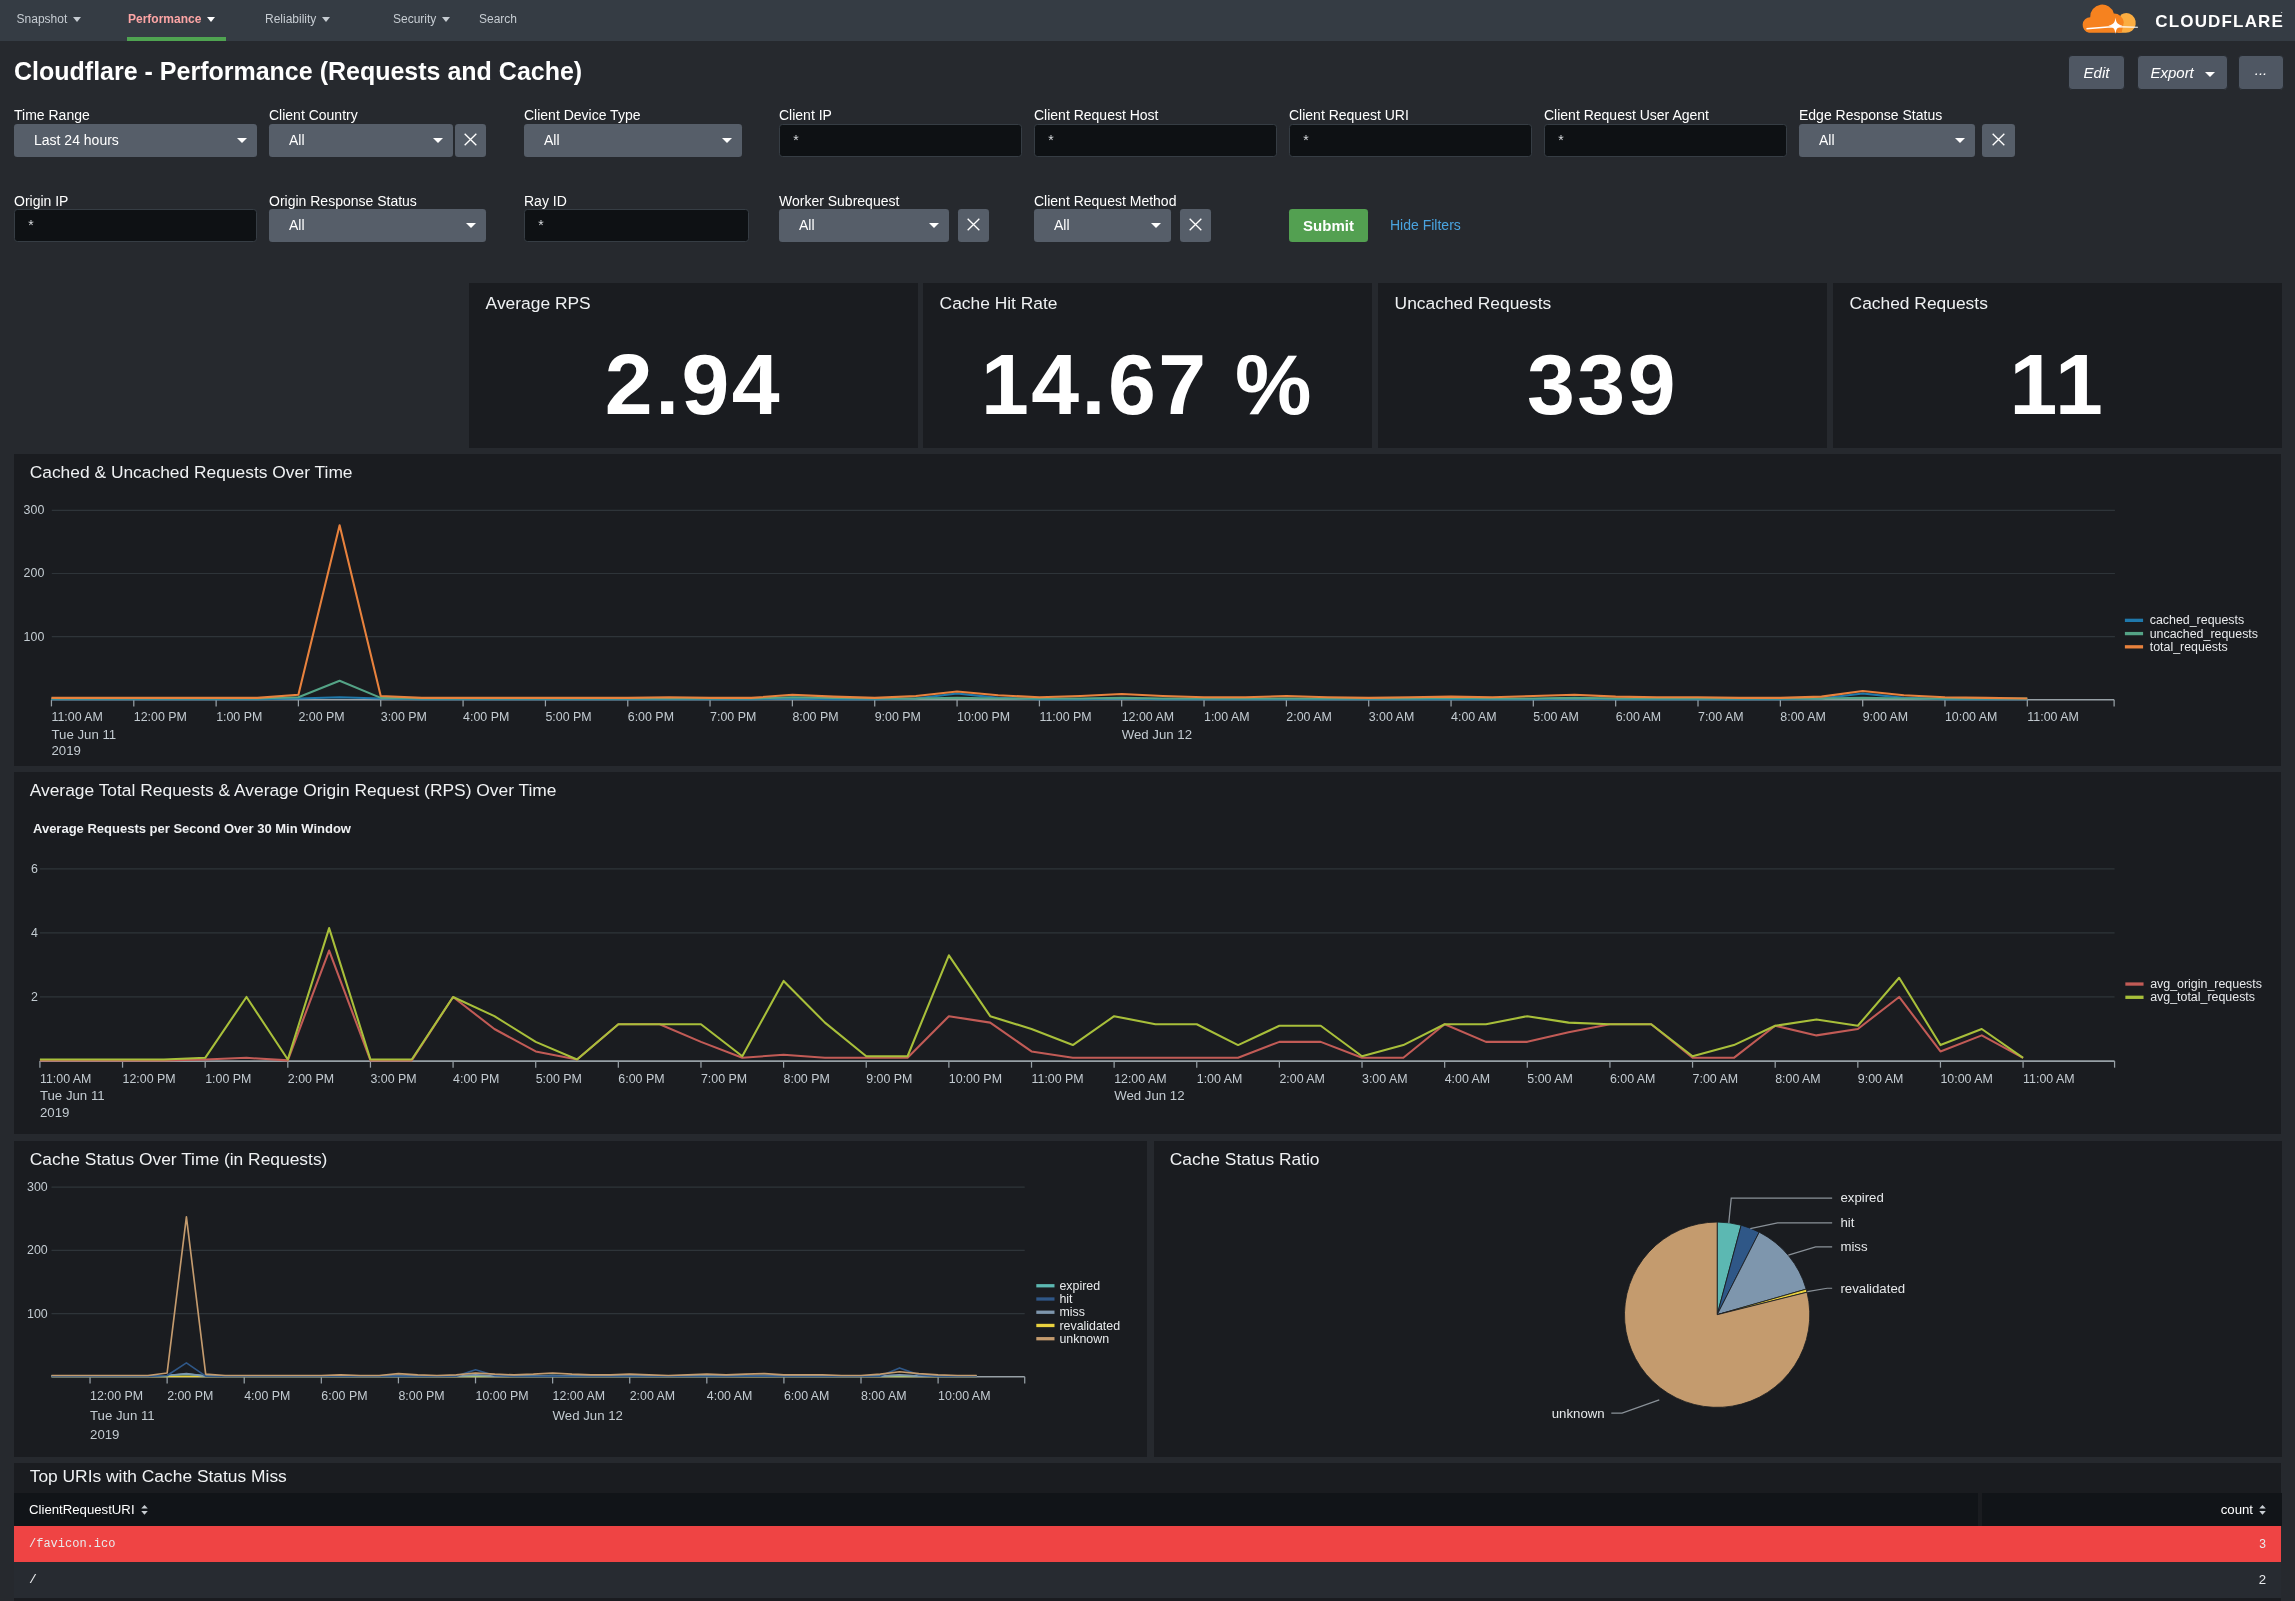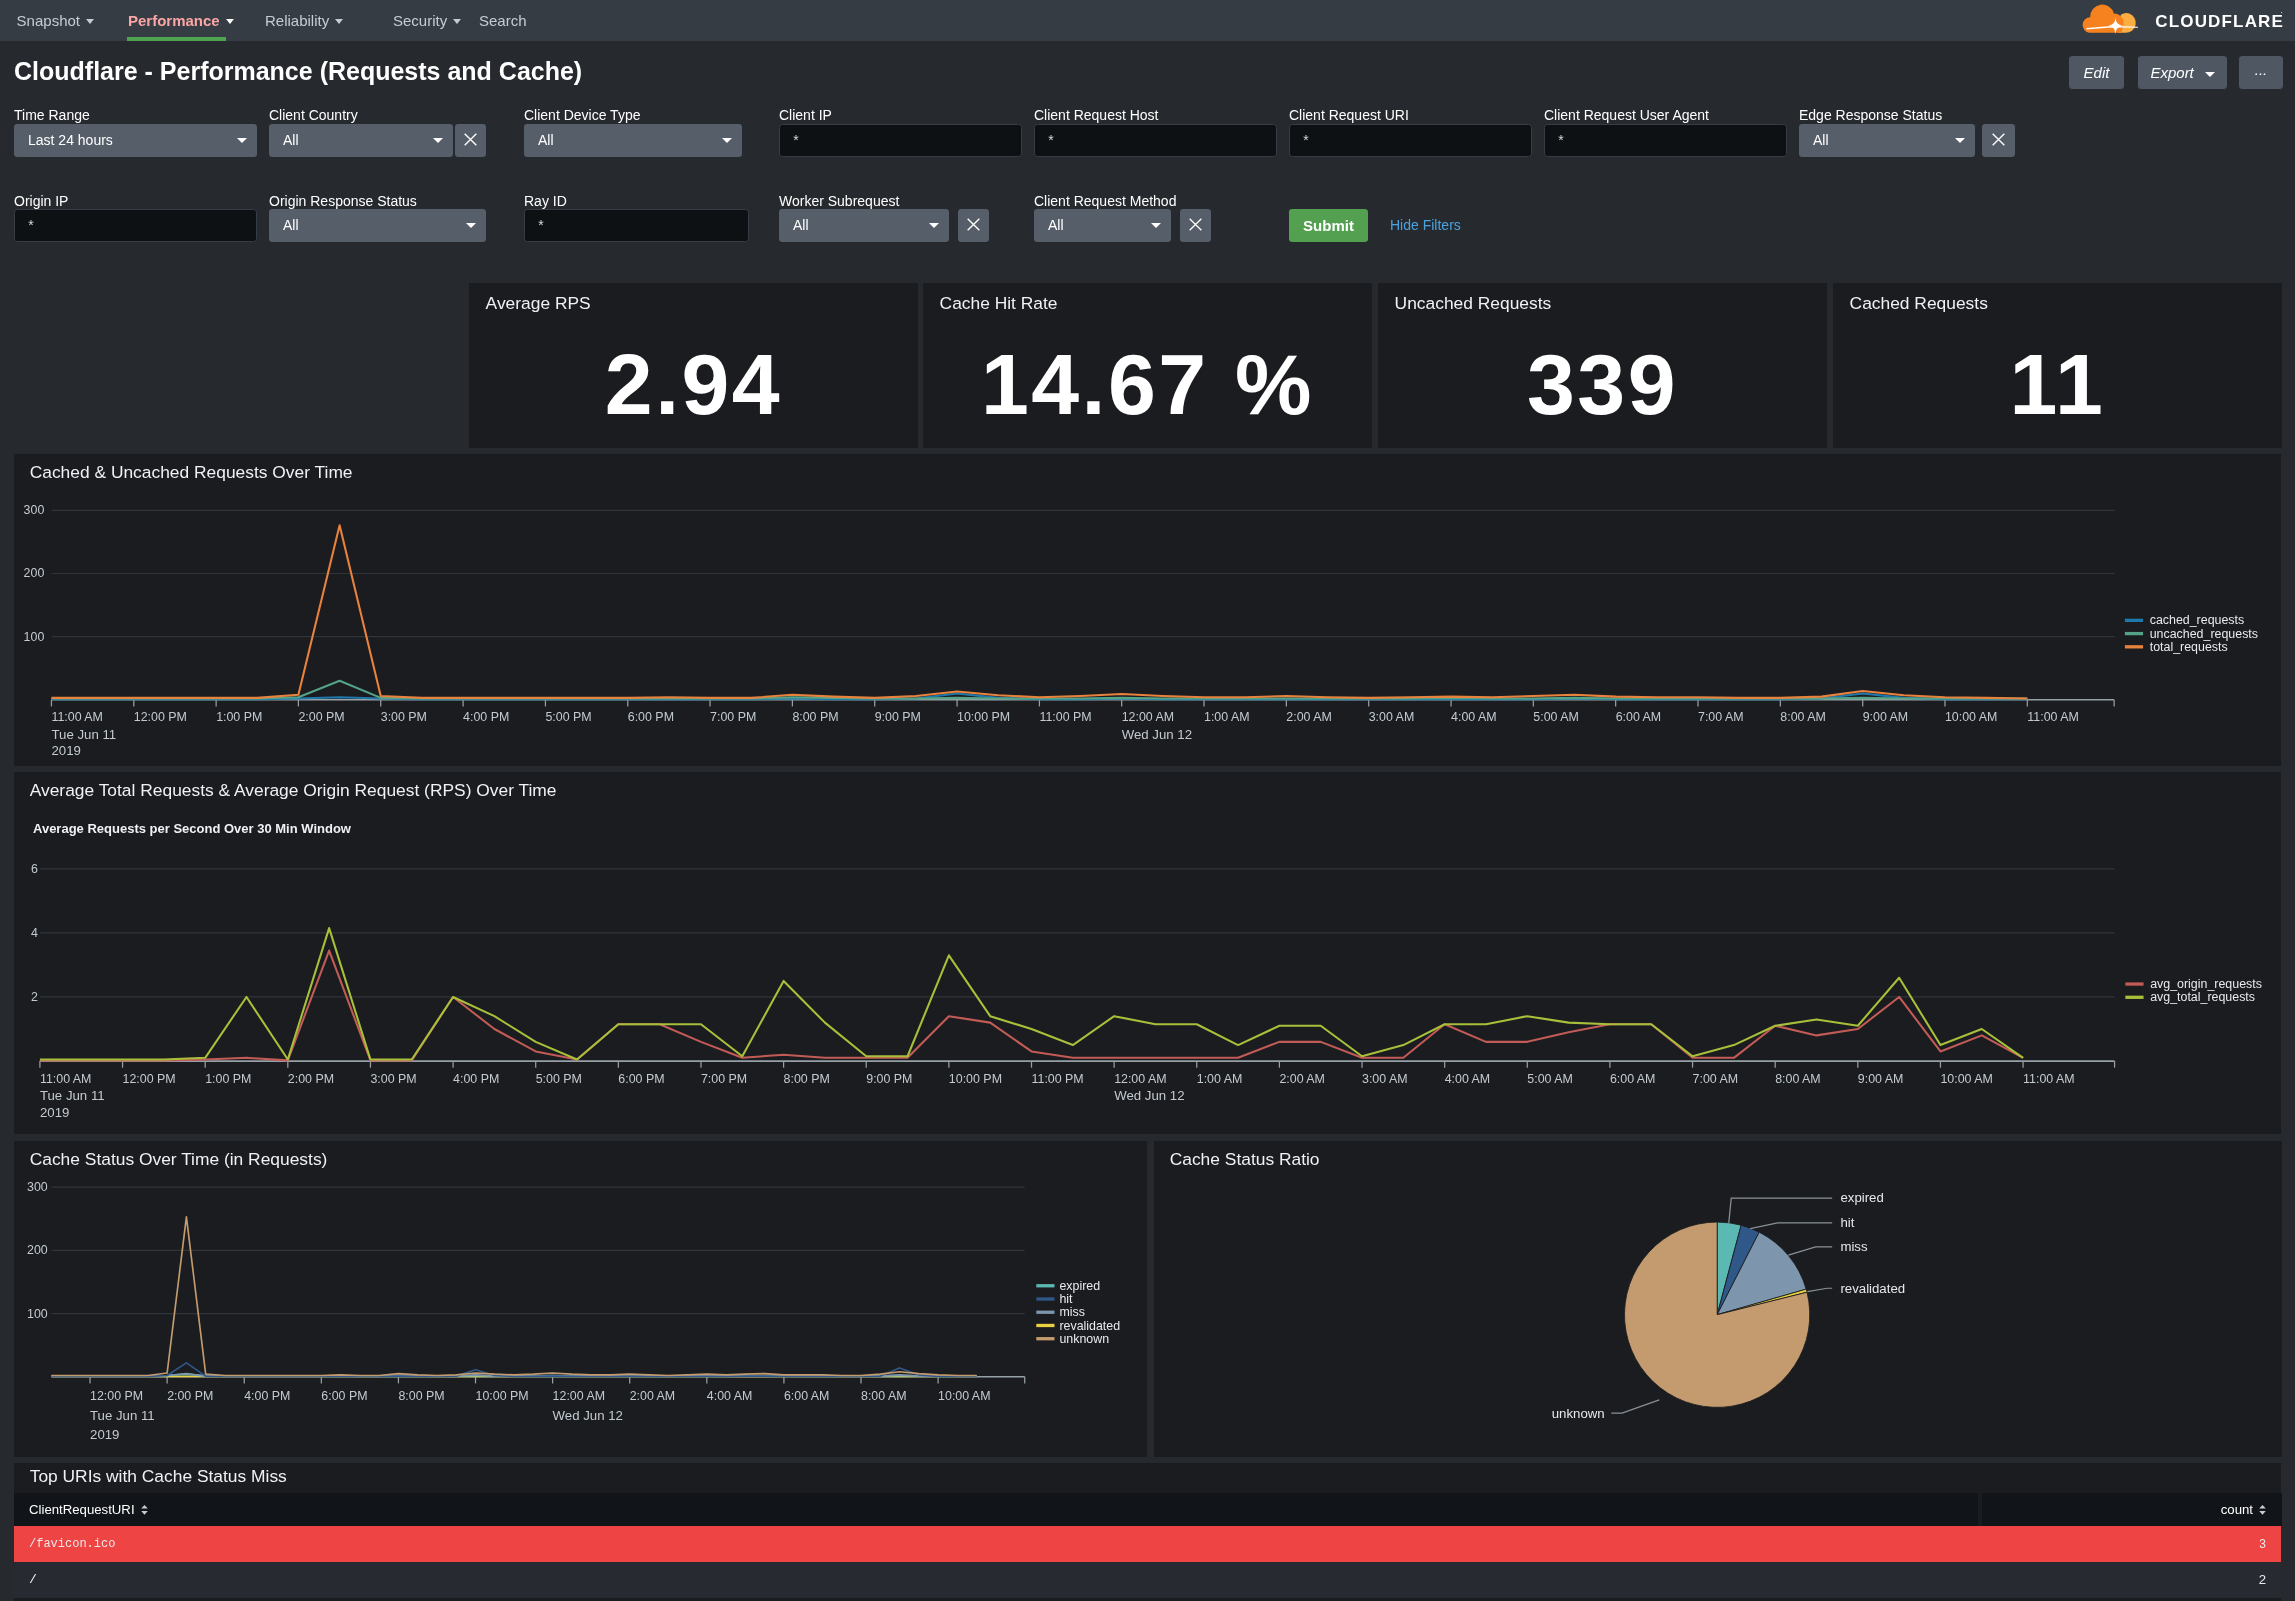"Snapshot" .navitem { font-size: 15px -> 12px }
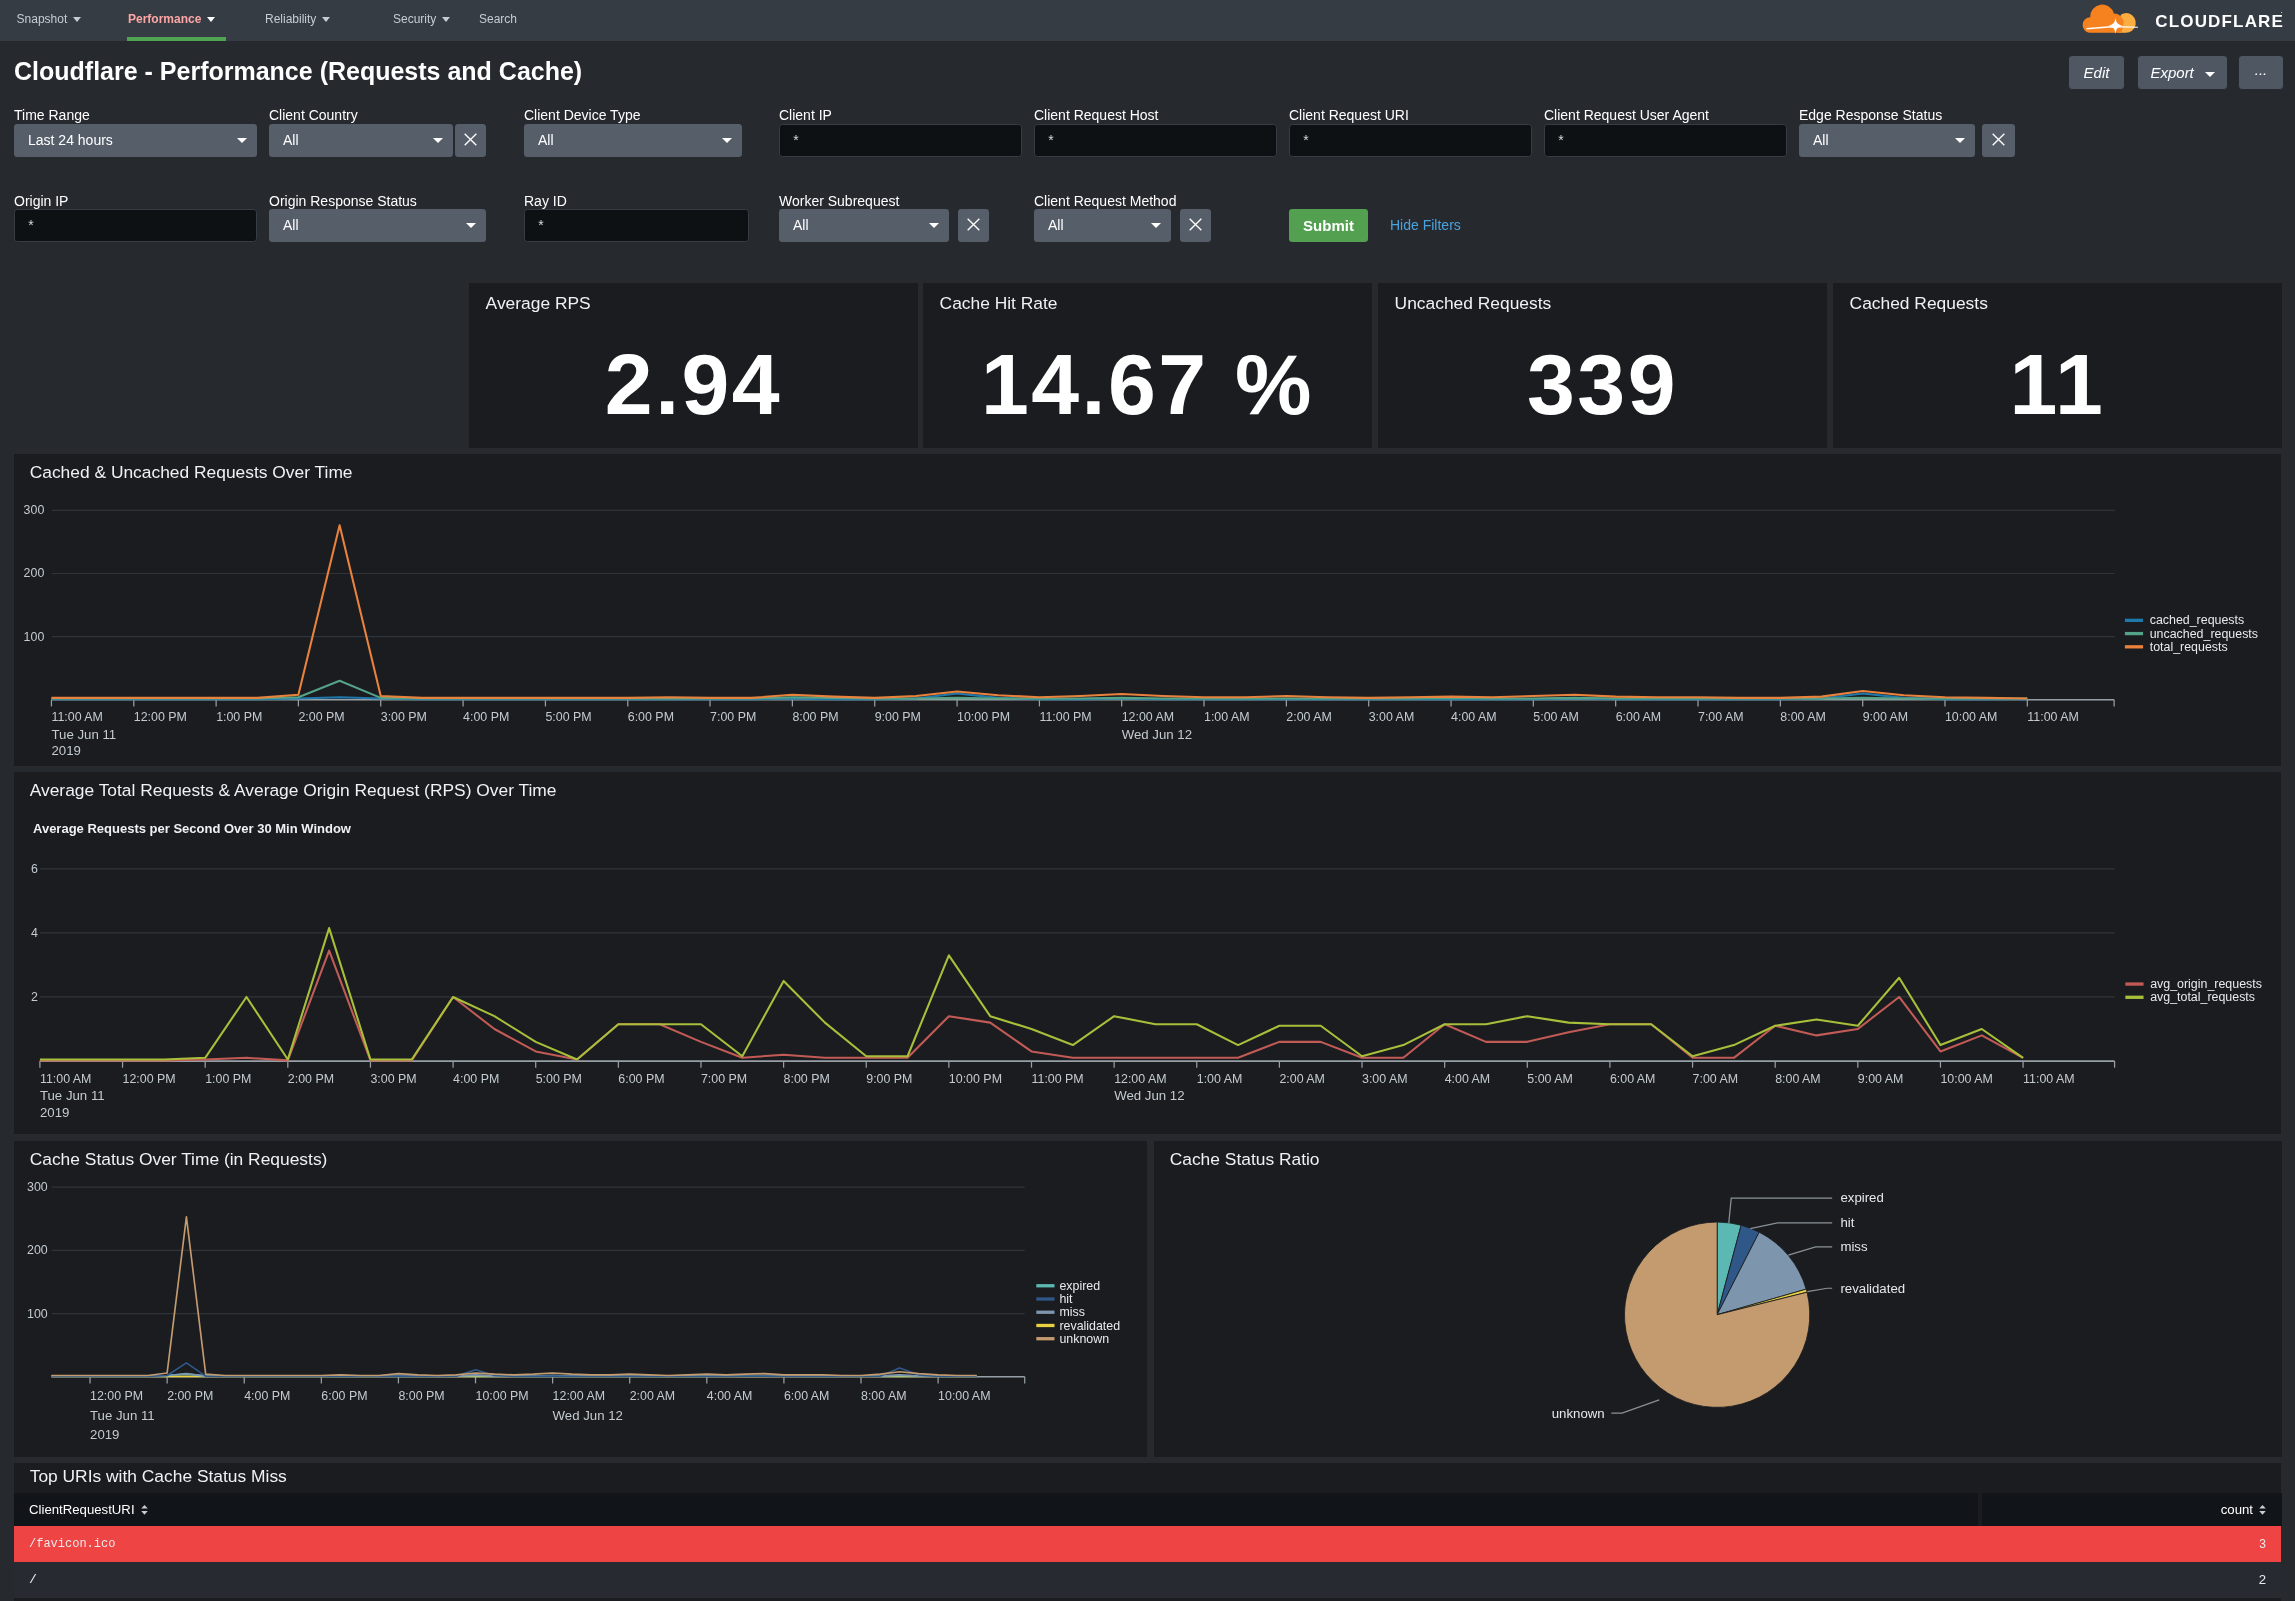"Last 24 hours" .sel { padding-left: 14px -> 20px }
